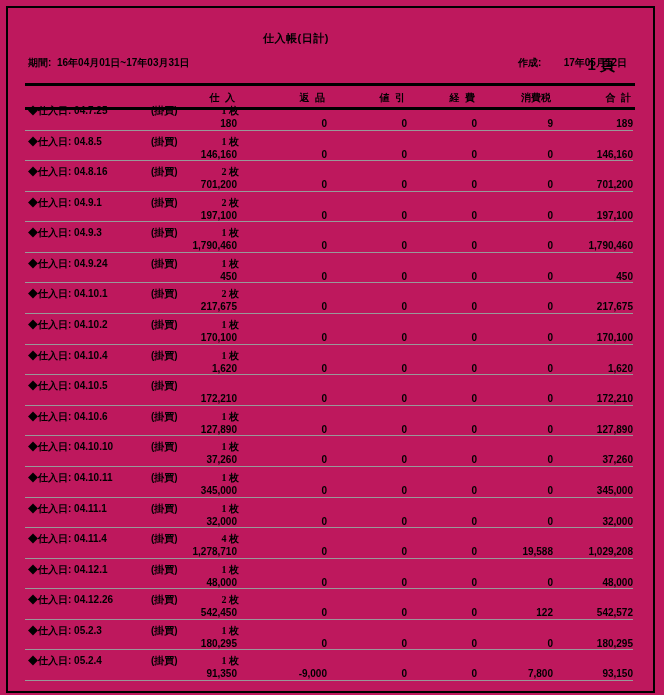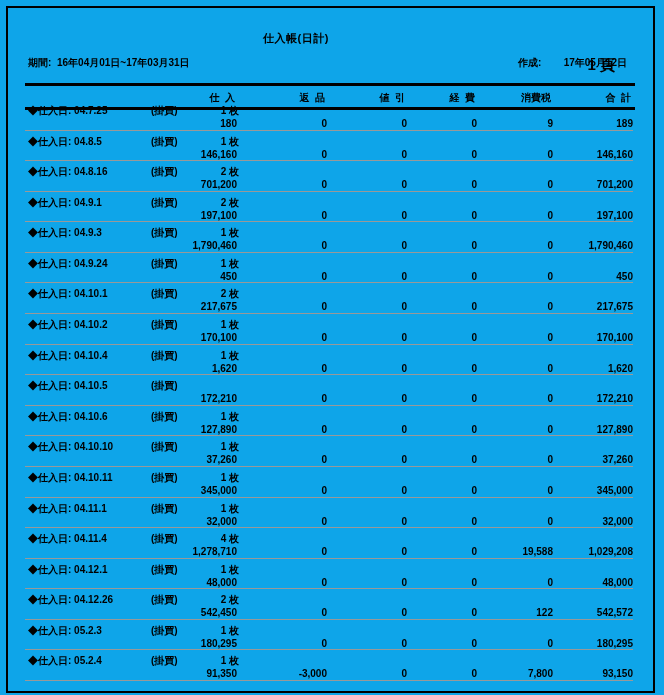"仕入帳(日計)" .canvas { background: #0ea5e9 -> #be185d }
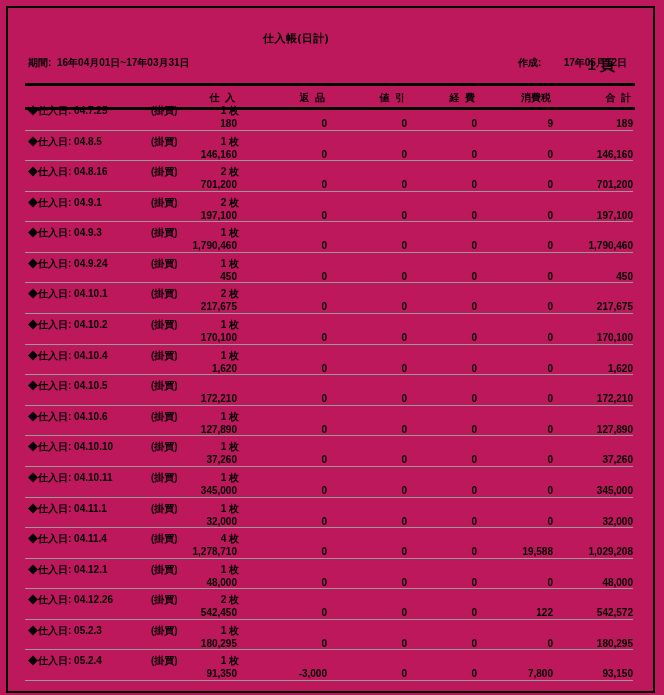"1 枚" .sheet-count { font-family: none -> Liberation Serif, serif }
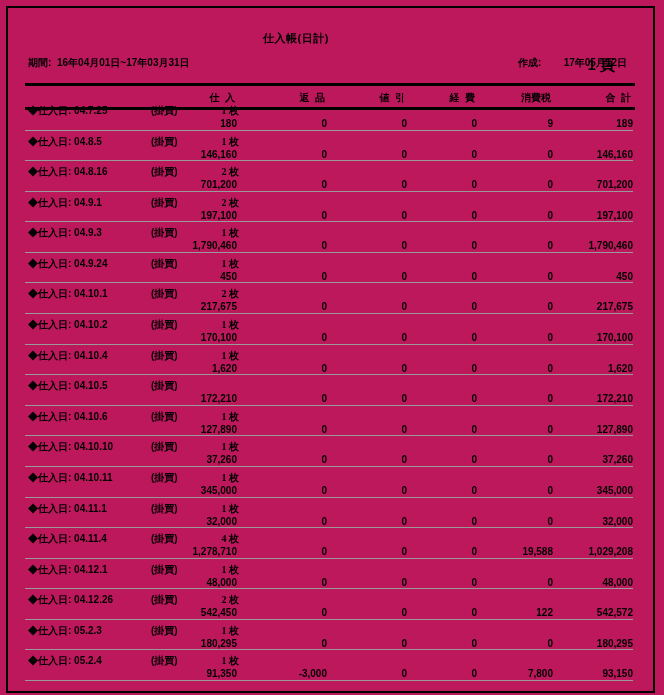"-3,000" span { text: -3,000 -> -9,000 }
